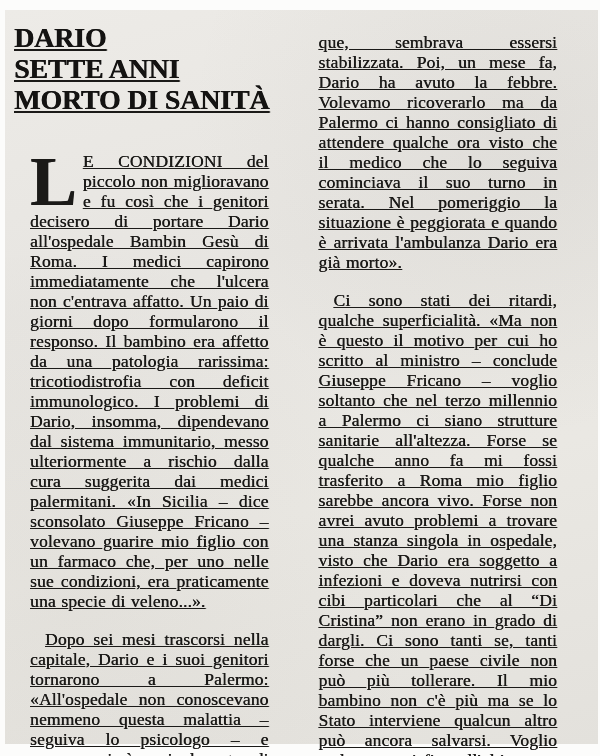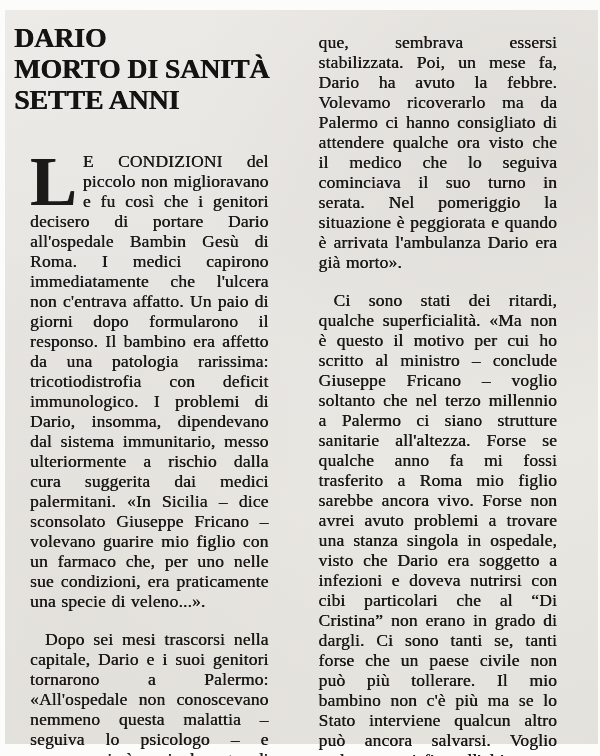"DARIO" .scan { text-decoration: none -> underline }
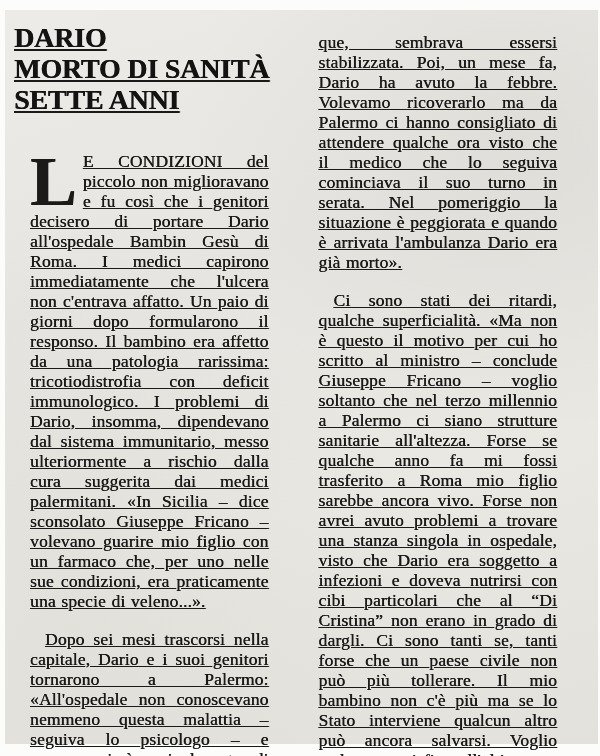"MORTO DI SANITÀ" span { order: before "SETTE ANNI" -> after "SETTE ANNI" }
